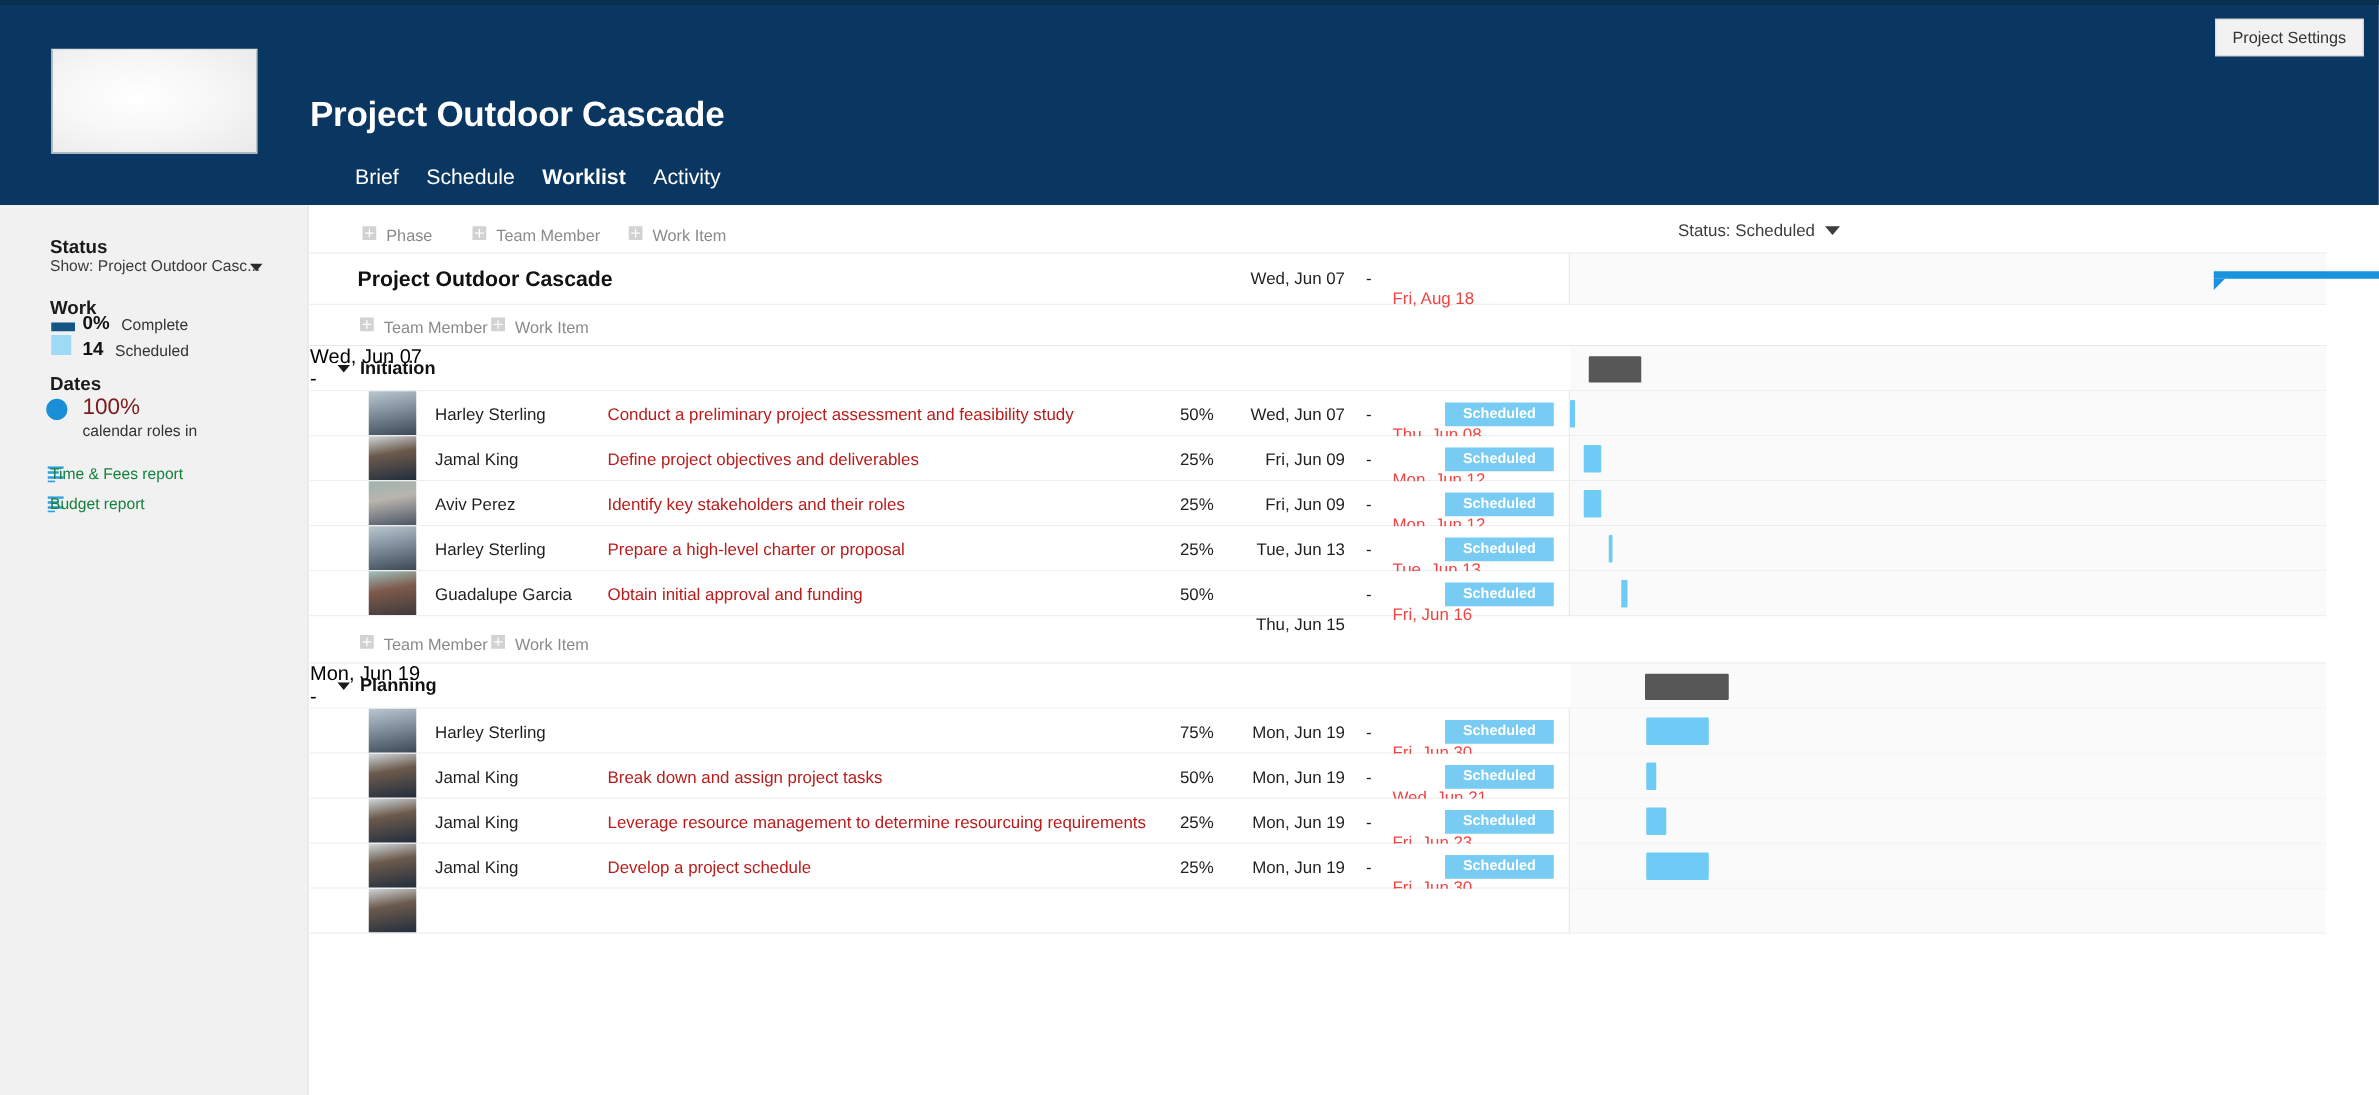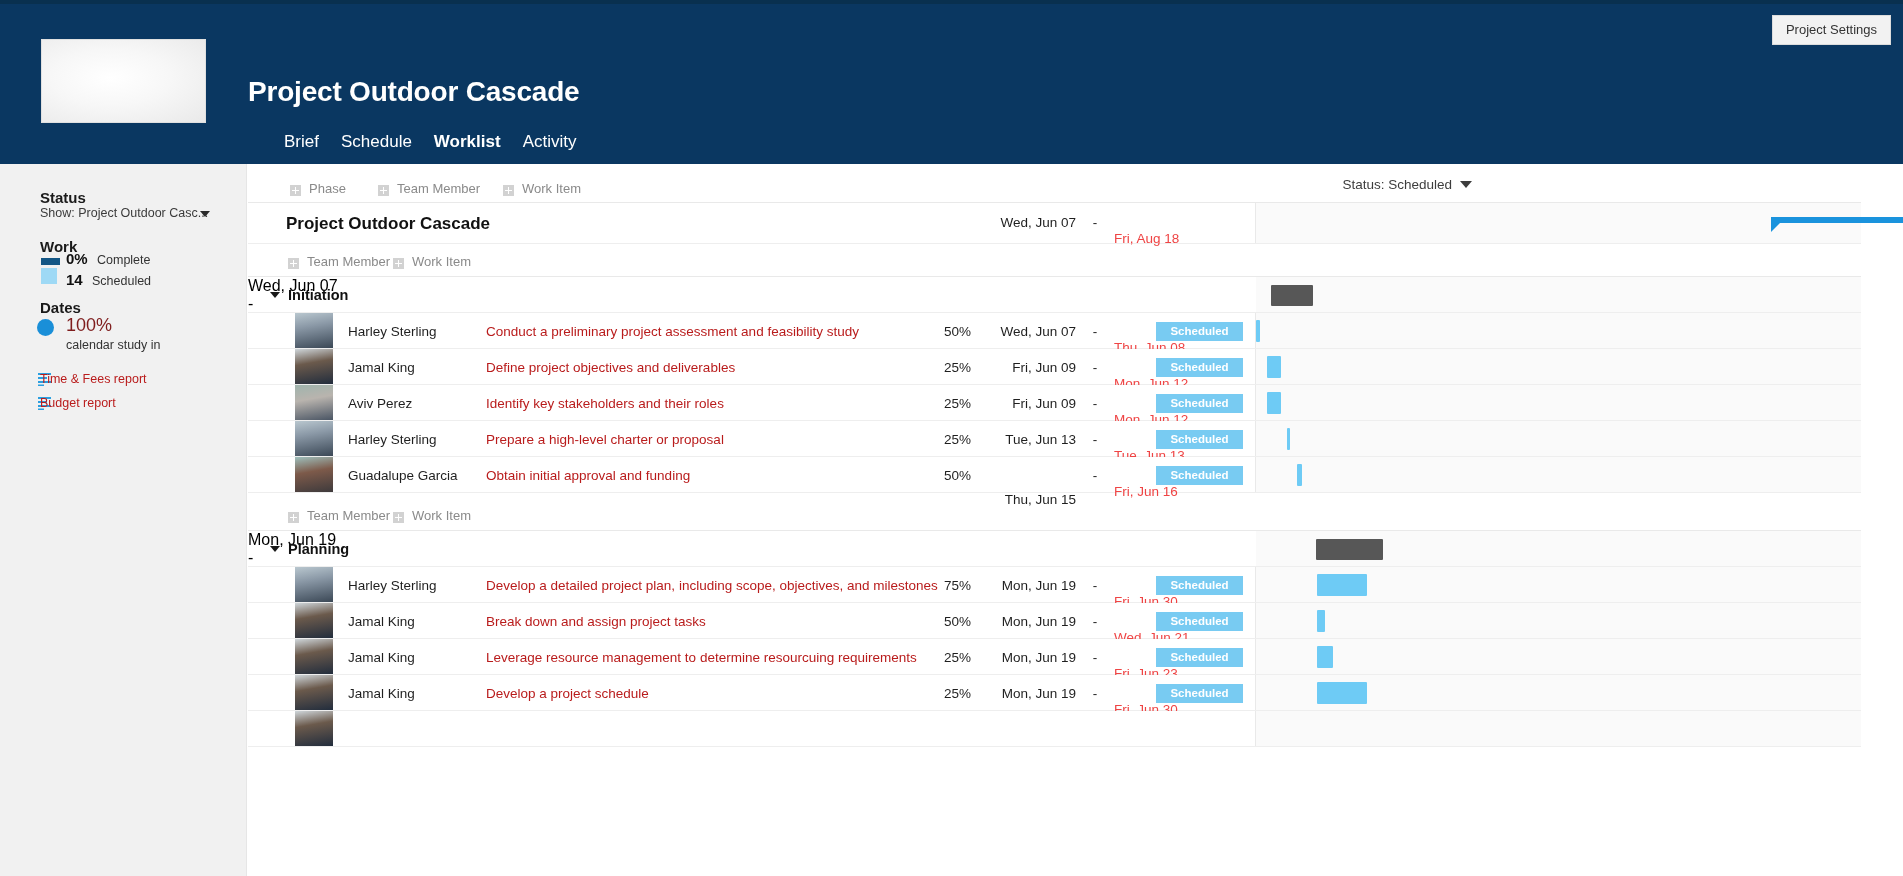"Phase" .chip { align-items: flex-end -> flex-start }
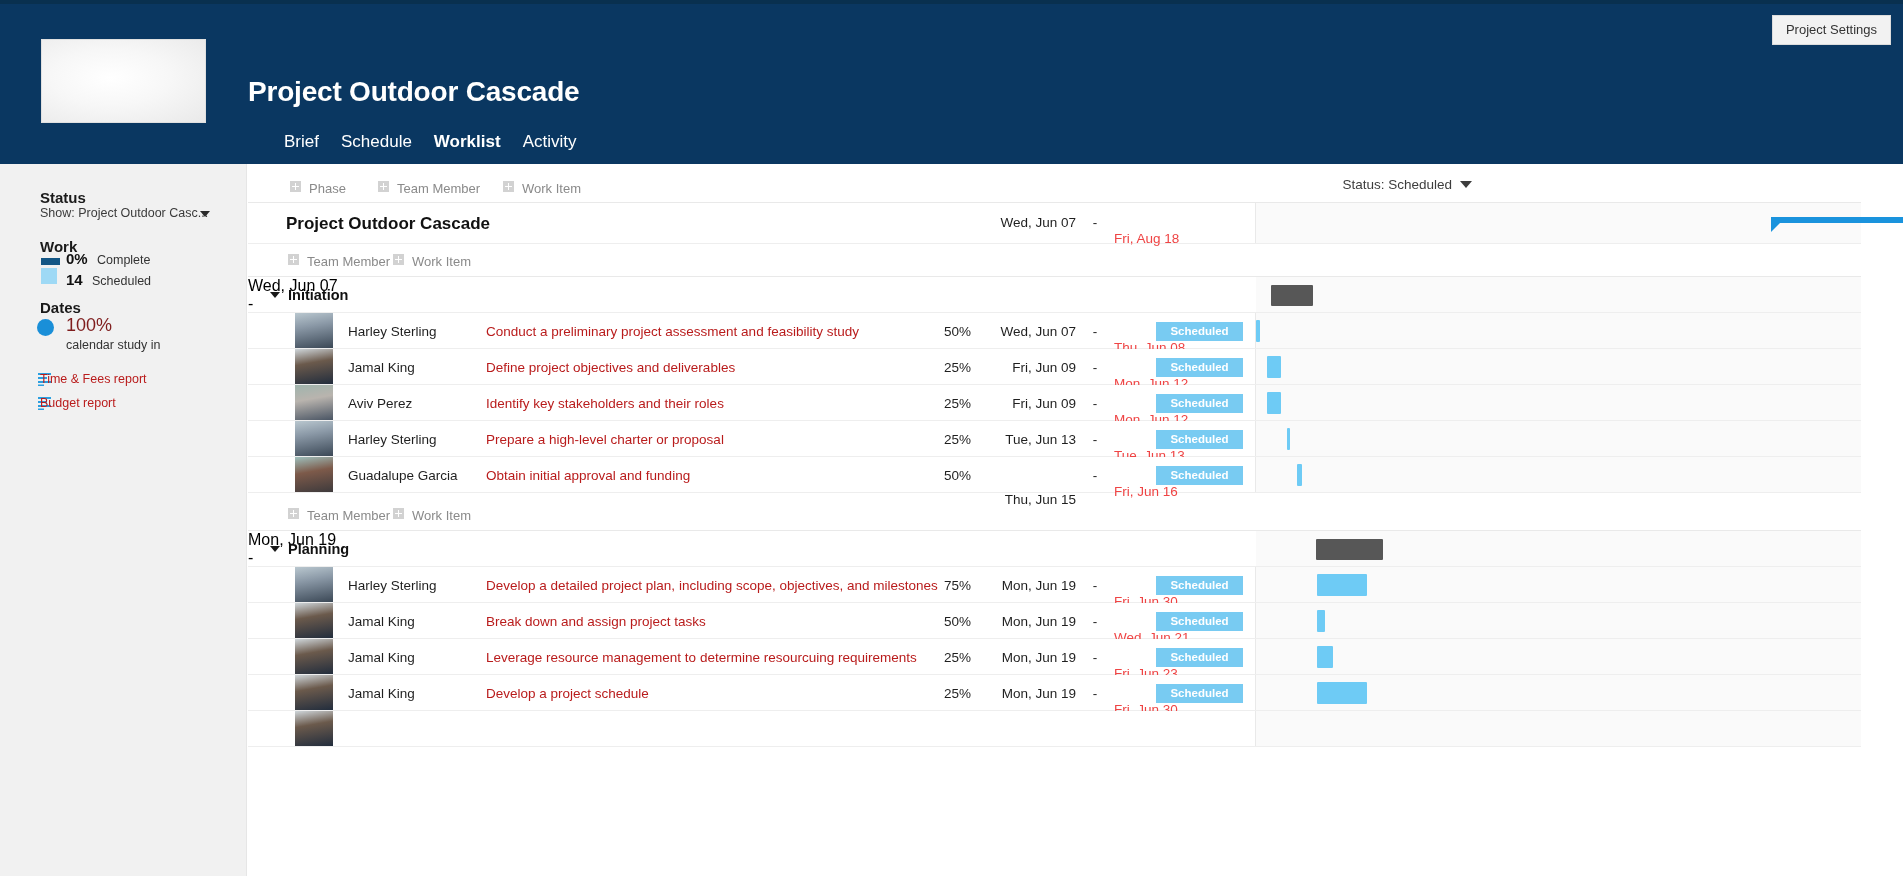"calendar study in" div.stat-label { text: study -> roles }
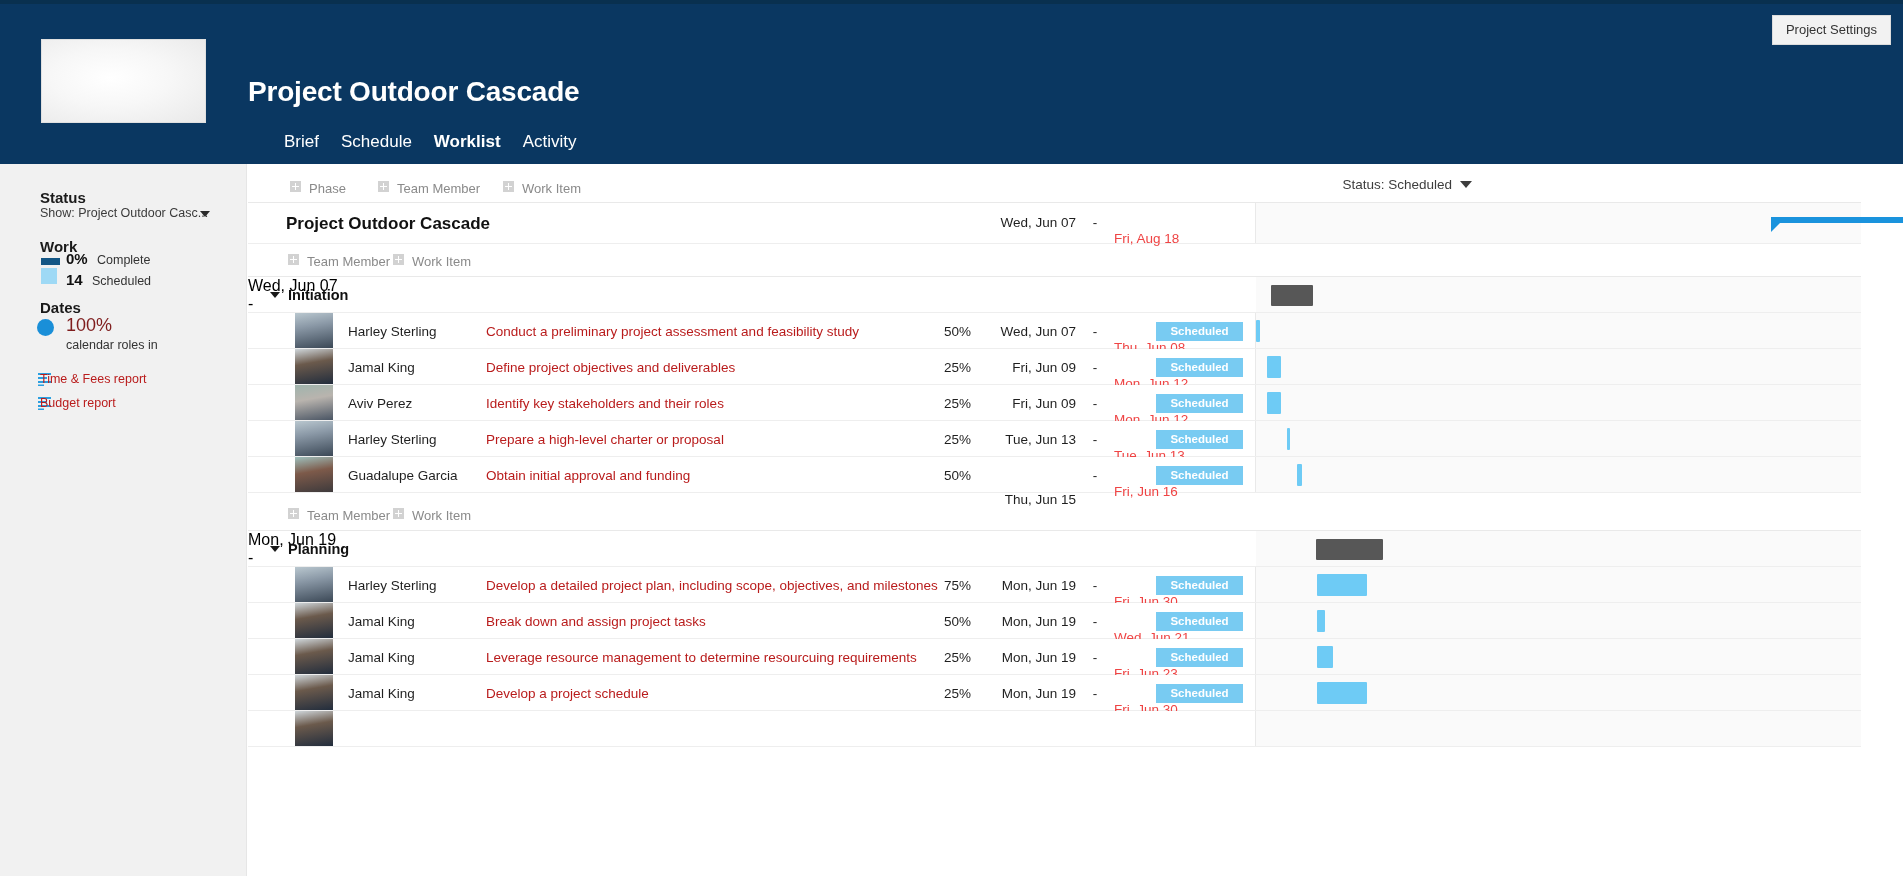"Time & Fees report" .report-link { color: #b91c1c -> #15803d }
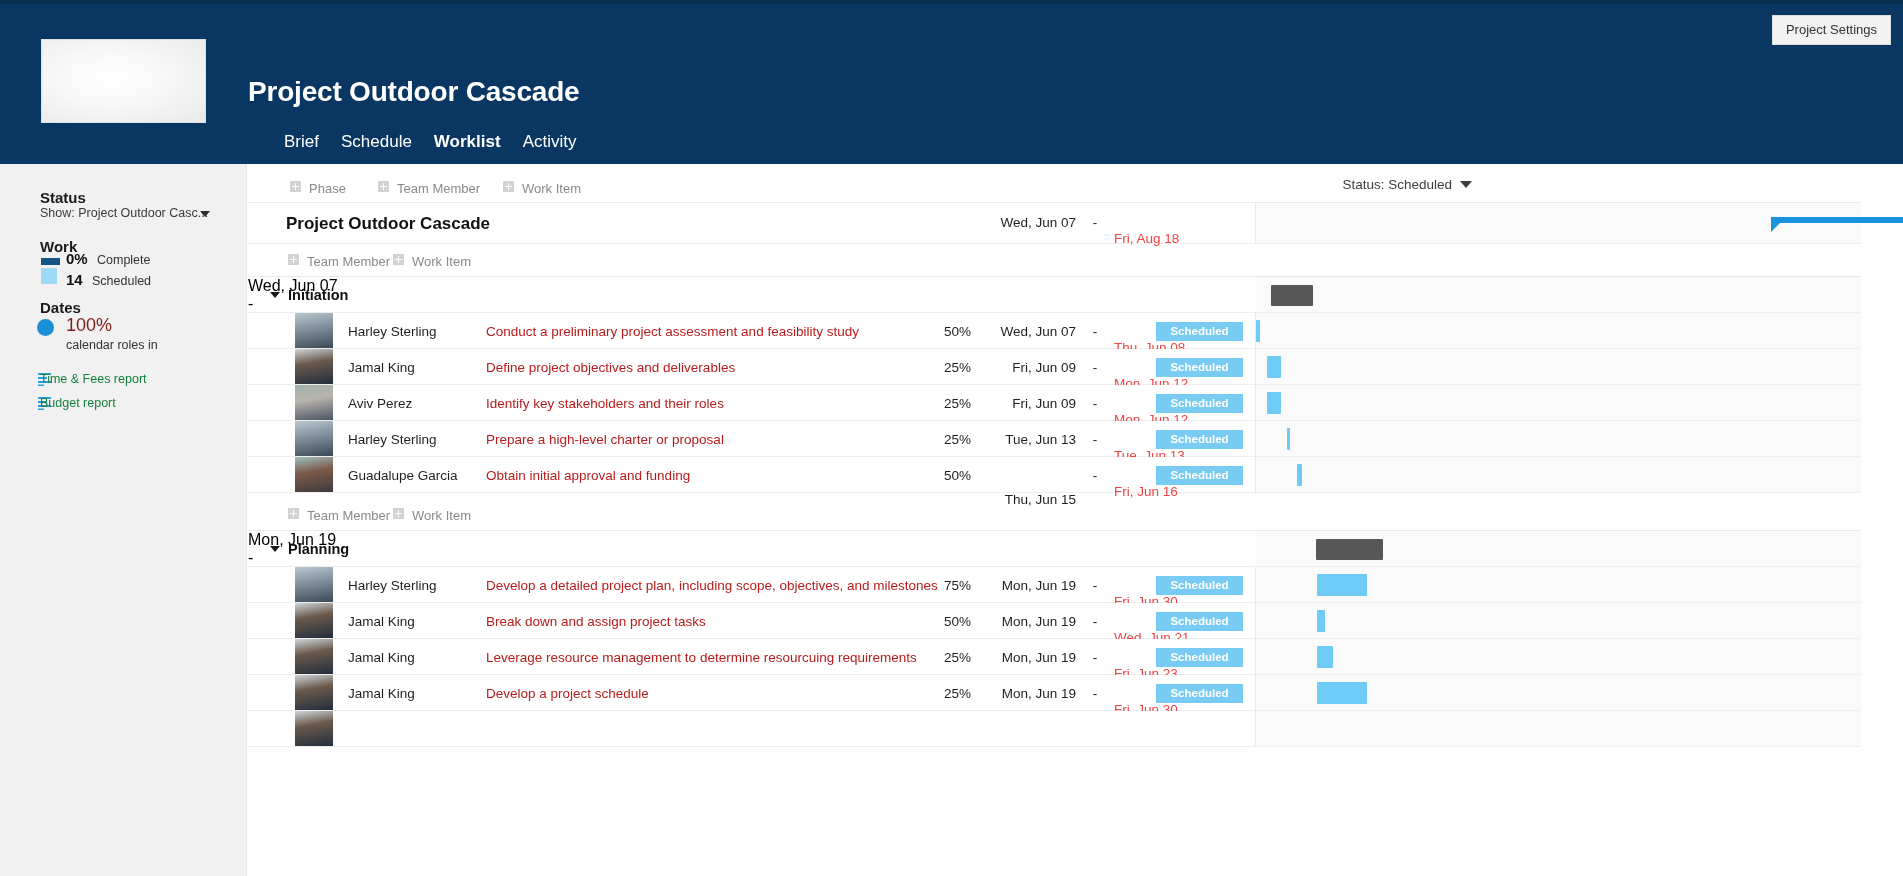"Develop a detailed project plan," div.taskname { html: <div>Develop a detailed project plan, including scope, objectives, and milestones</div> -> none }
